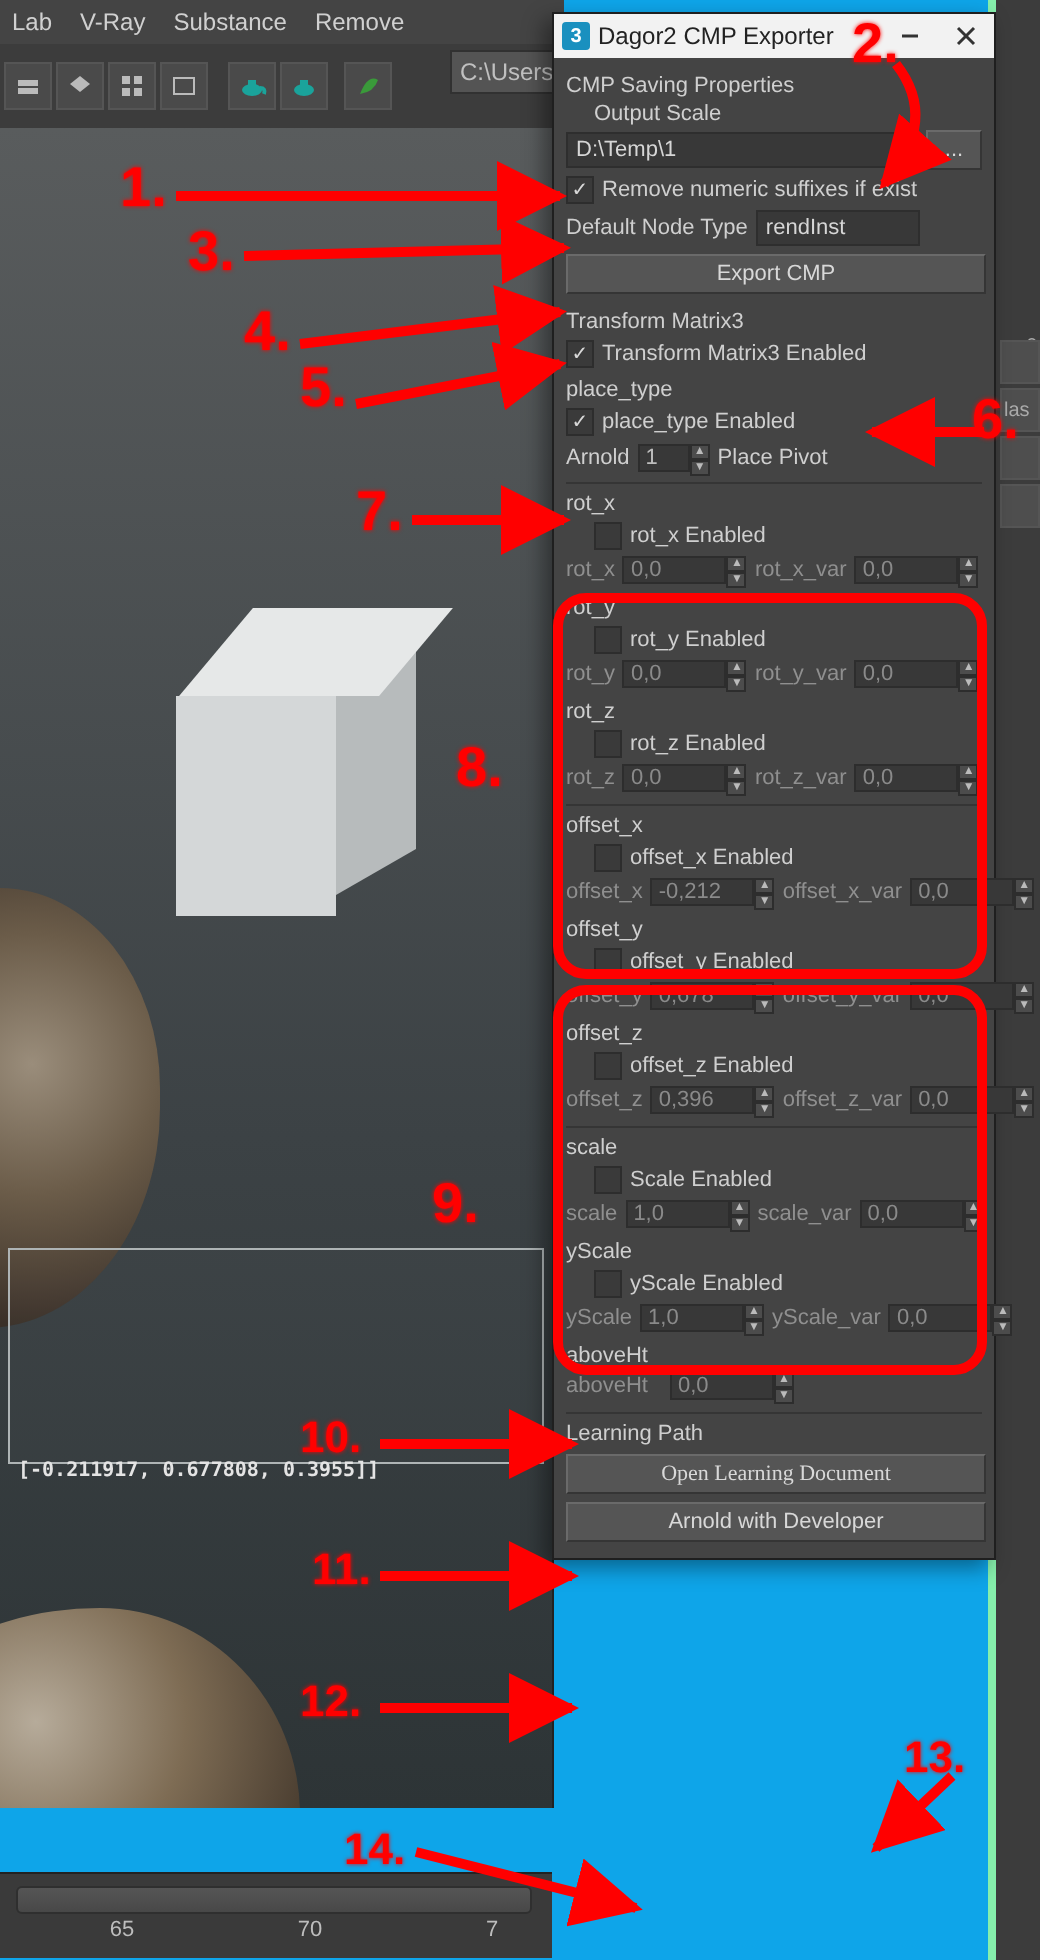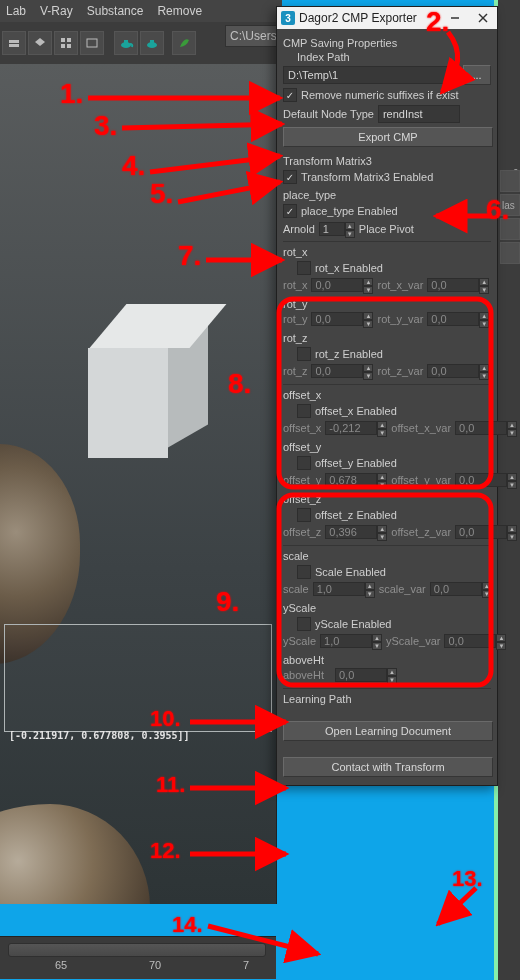"Index Path" div.subtitle { text: Index Path -> Output Scale }
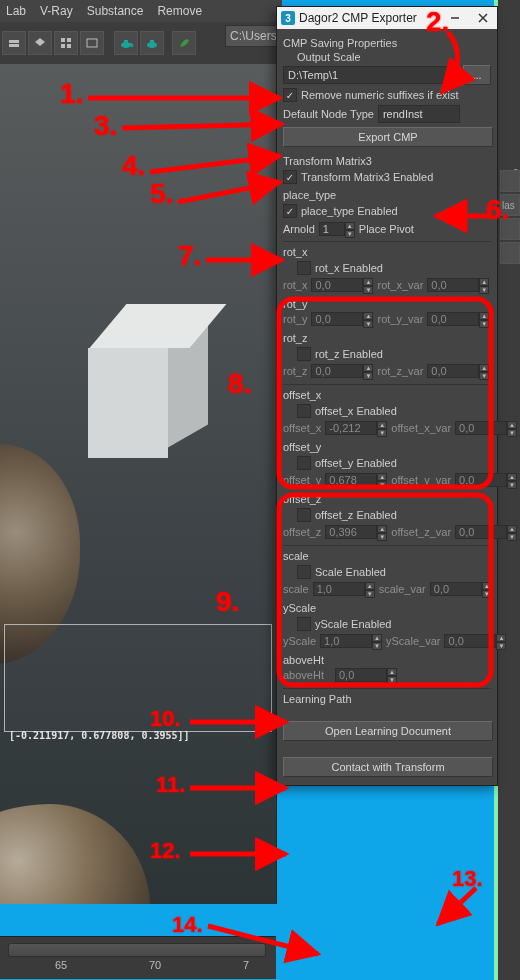"rot_y Enabled" div.sect-row { html: none -> <div> <span></span> <span>rot_y Enabled</span> </div> }
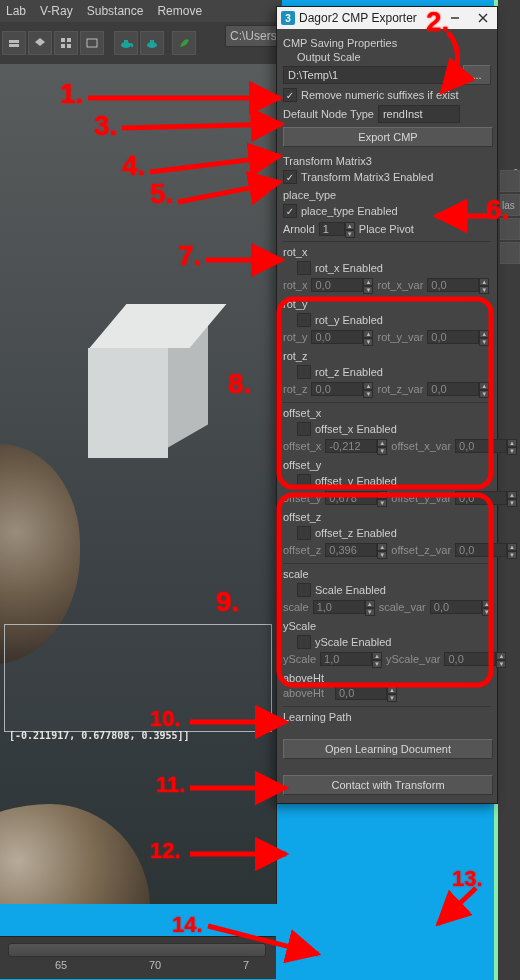"Open Learning Document" div.btn { font-family: none -> Liberation Serif, serif; margin: 16px 0 -> 4px 0 }
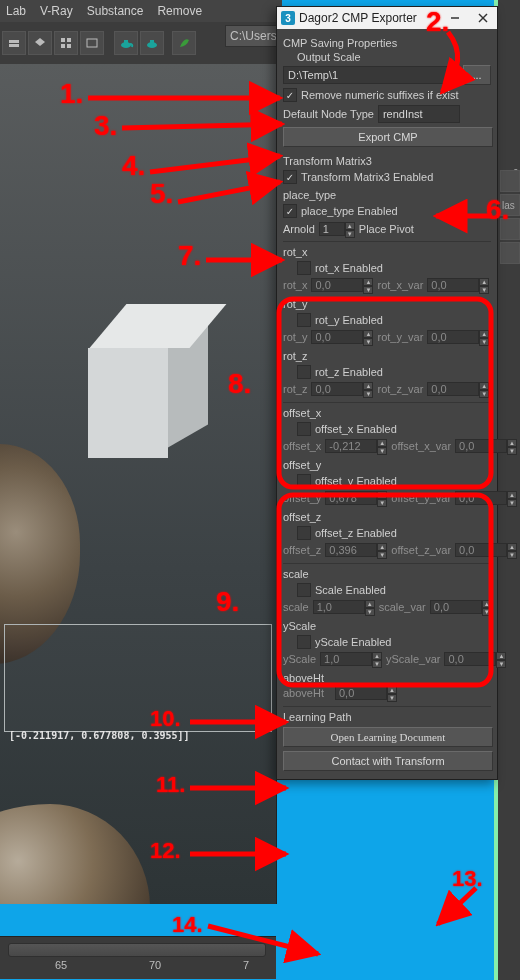"Contact with Transform" div.btn { text: Contact with Transform -> Arnold with Developer }
